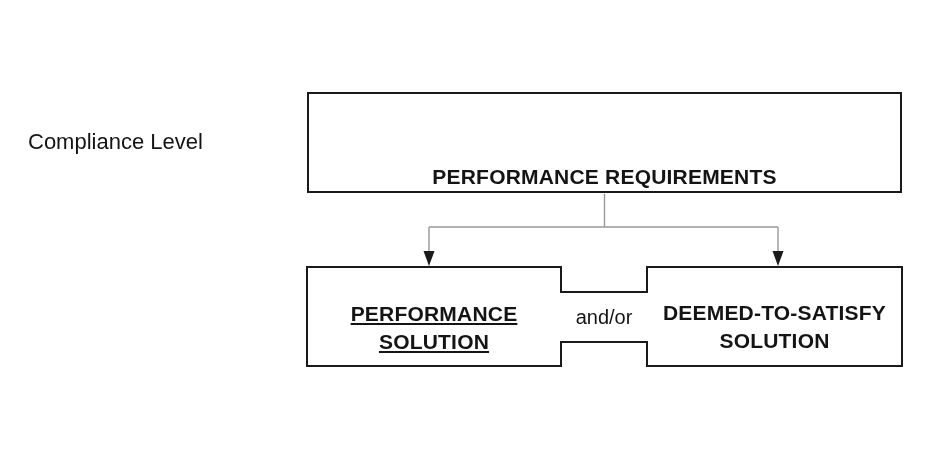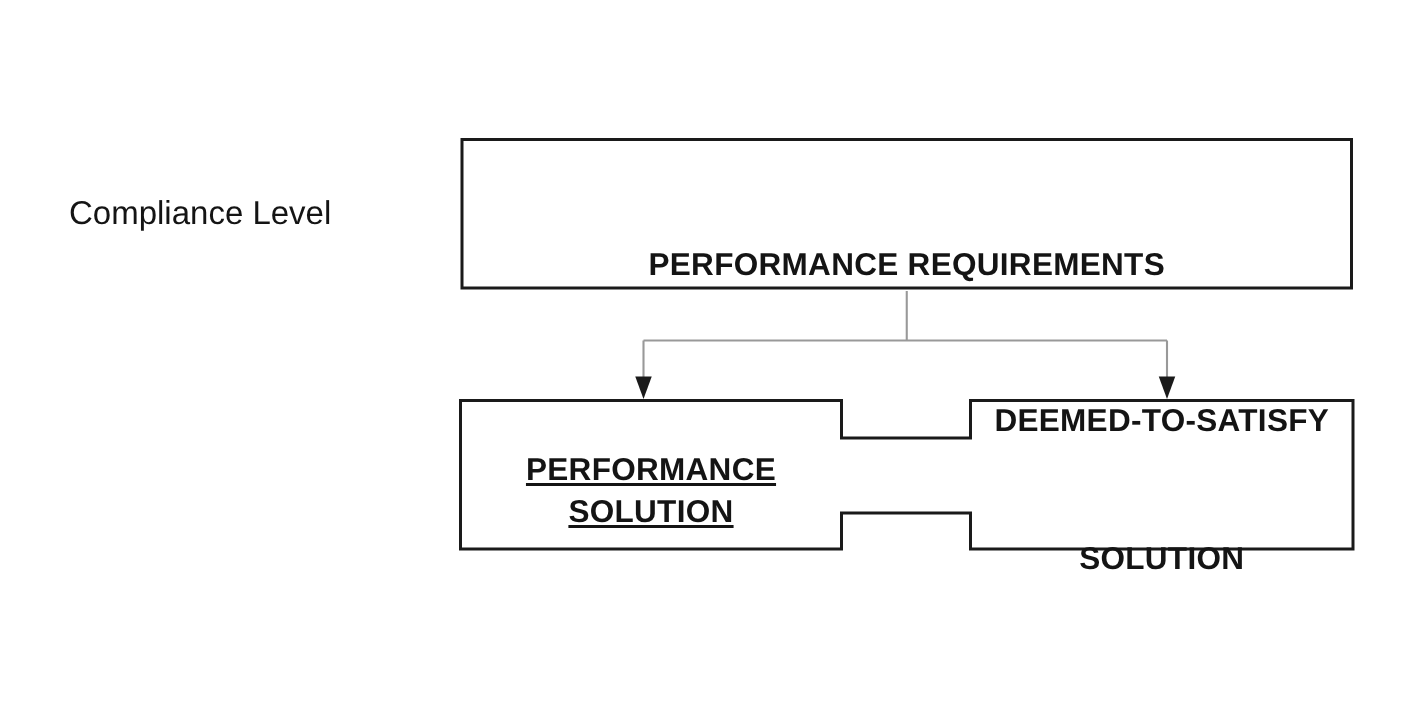"Compliance Level" .side-label.level { margin-left: 18px -> none }
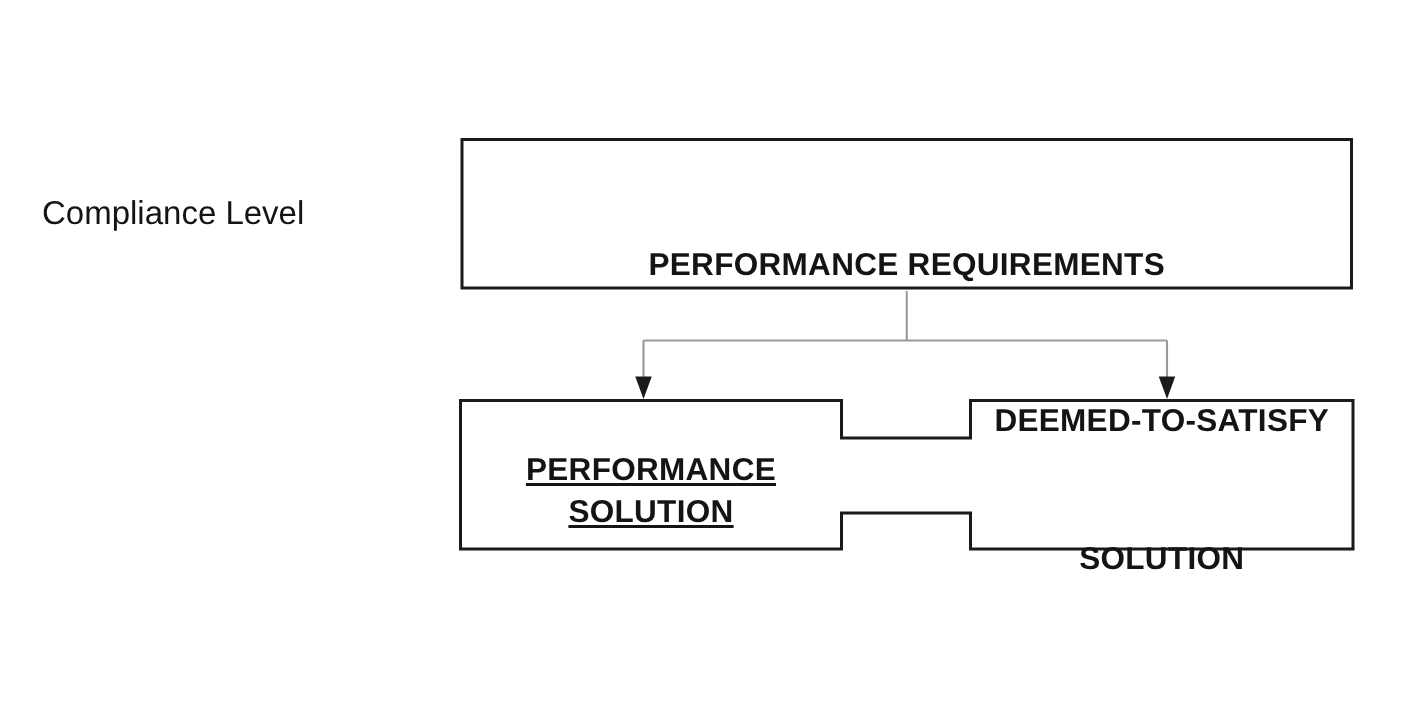"and/or" div.andor { html: none -> <div>and/or</div> }
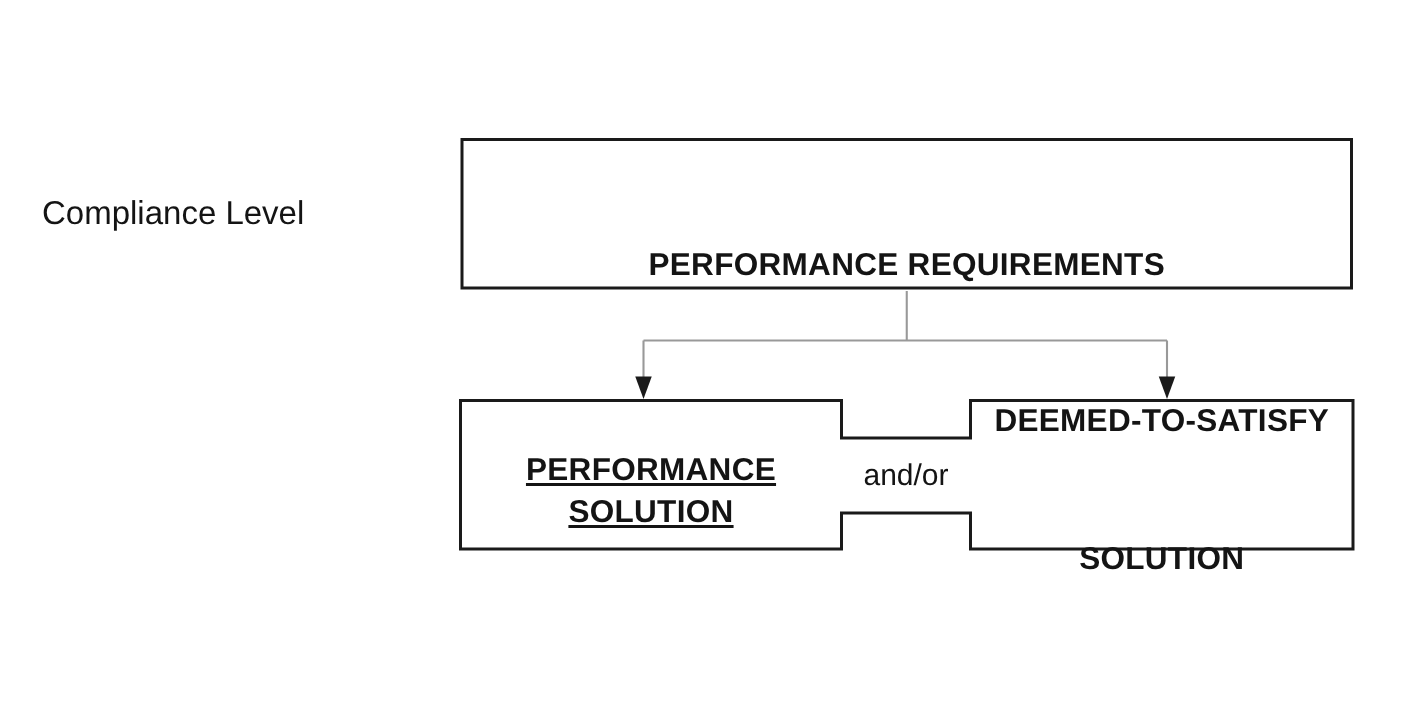"DEEMED-TO-SATISFY" .solution-text.right { justify-content: space-between -> none }
